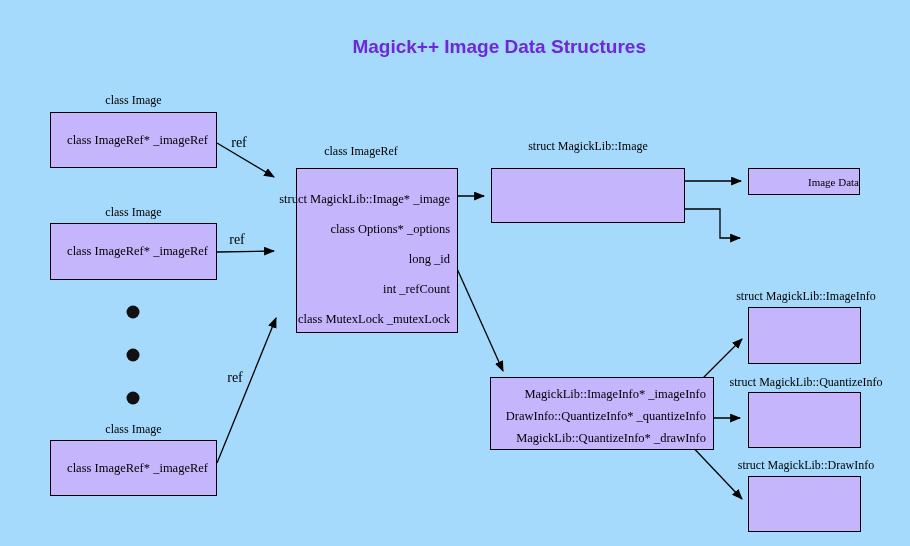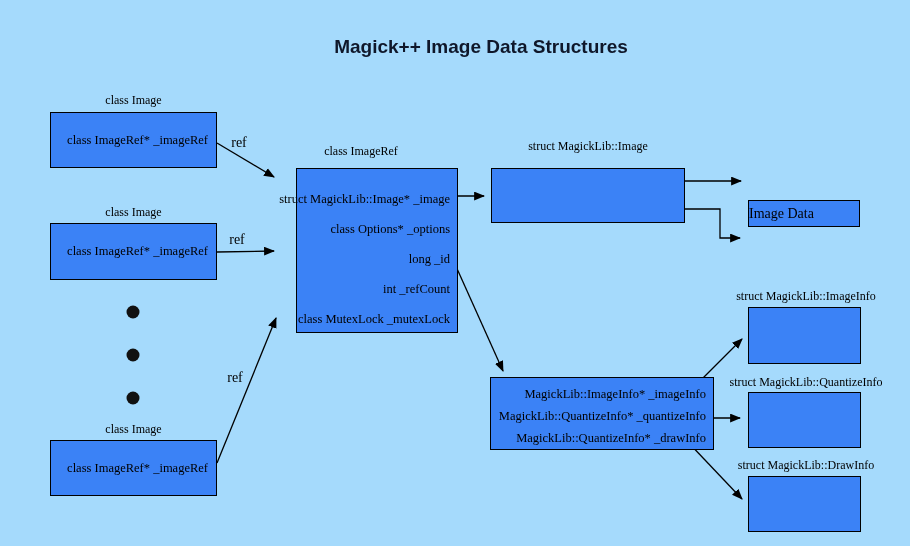"Magick++ Image Data Structures" .title { color: #0f172a -> #6d28d9; text-align: center -> right }
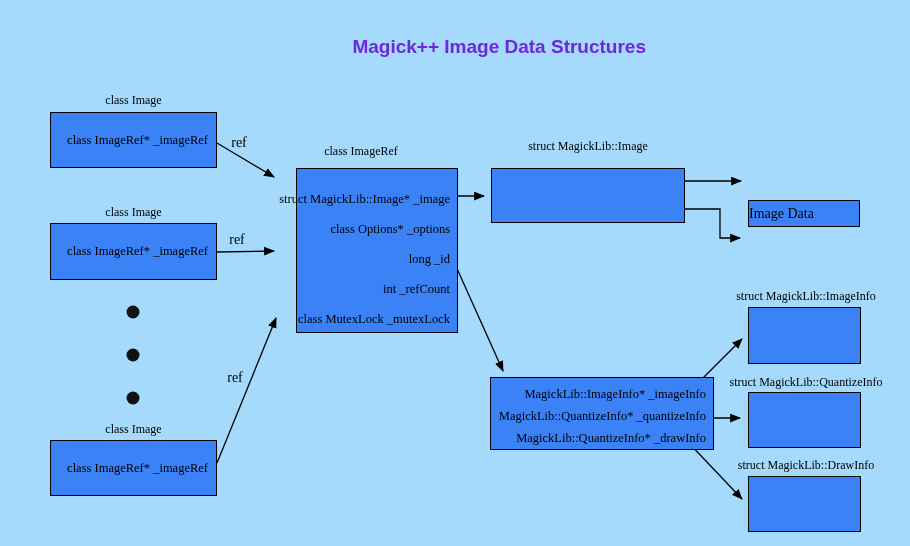"class ImageRef* _imageRef" .box { background: #3b82f6 -> #c4b5fd }
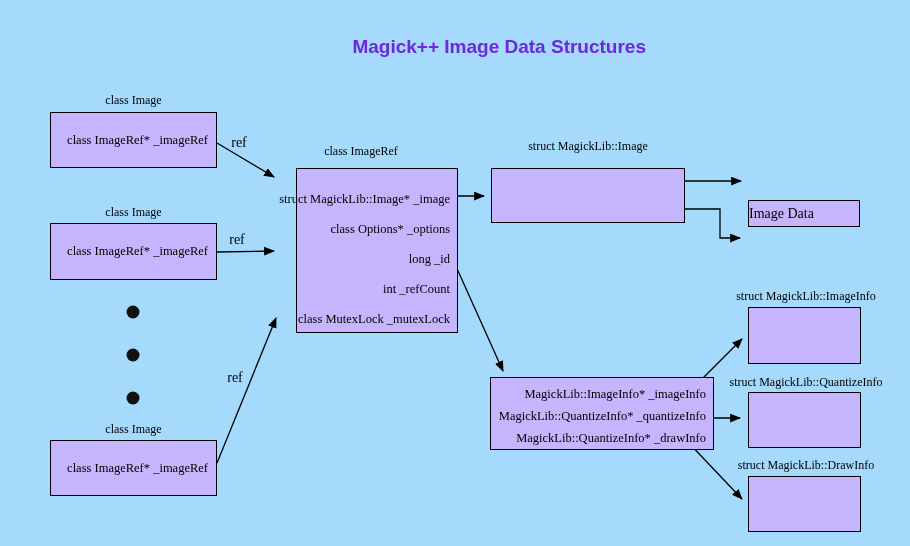"Image Data" .centered { font-size: 14px -> 11px; justify-content: flex-start -> flex-end; margin-top: 32px -> none }
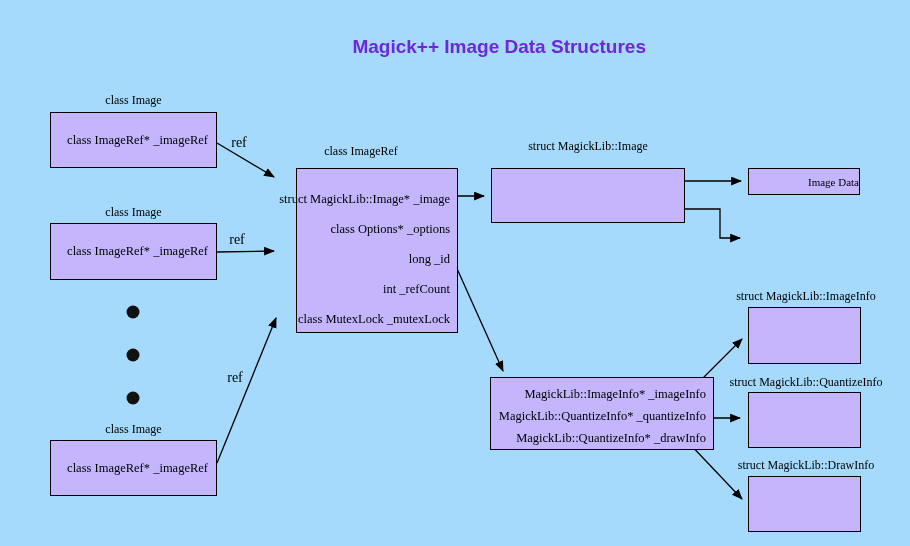"MagickLib::QuantizeInfo* _quantizeInfo" div.row { text: MagickLib::QuantizeInfo -> DrawInfo::QuantizeInfo }
